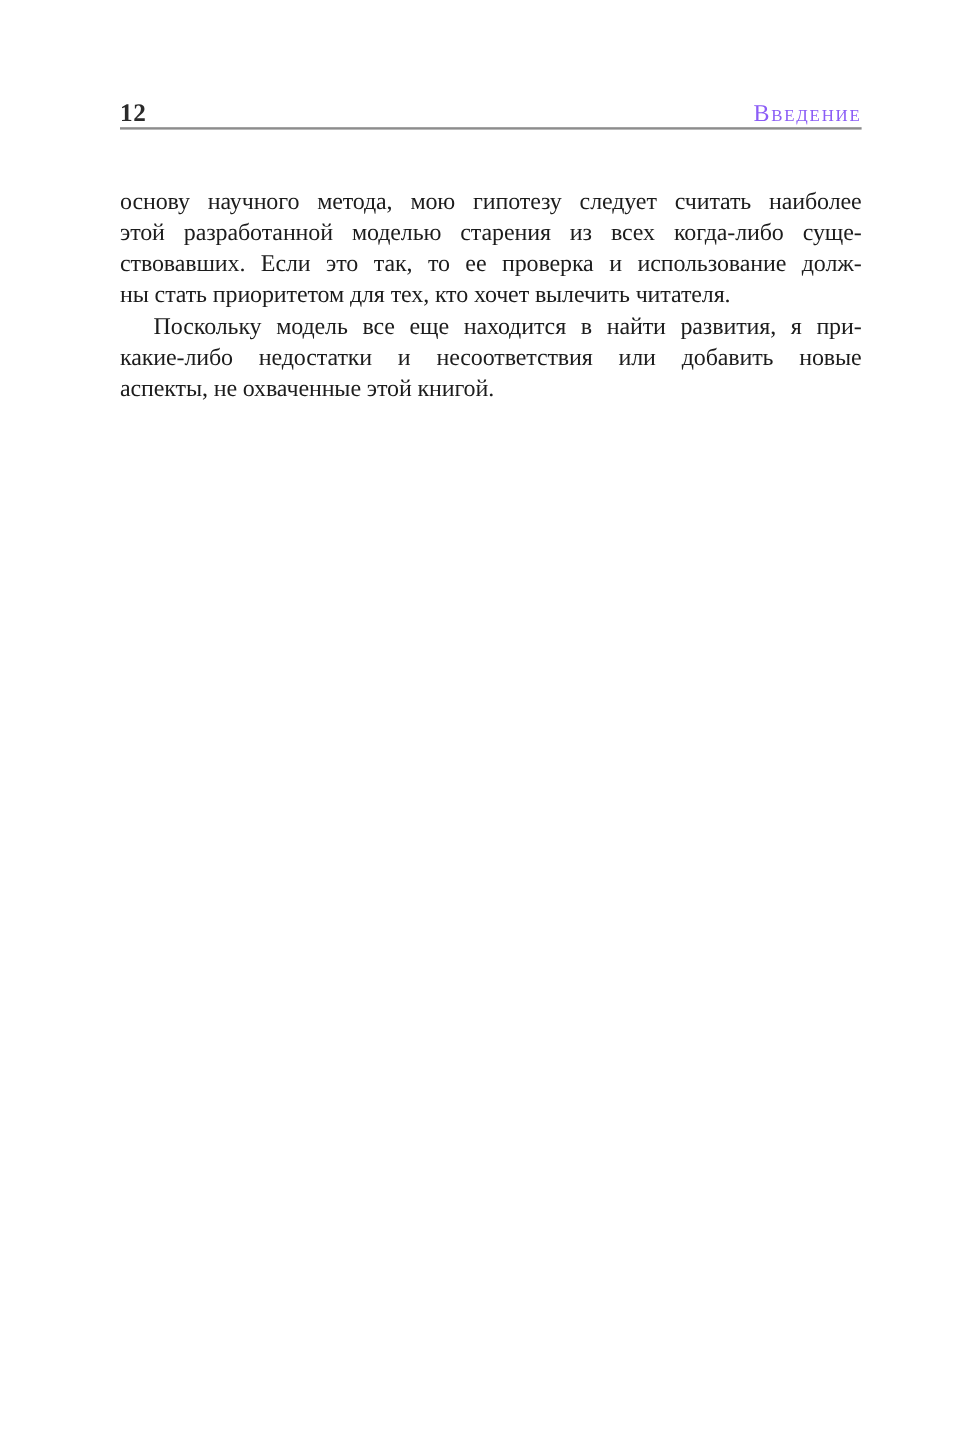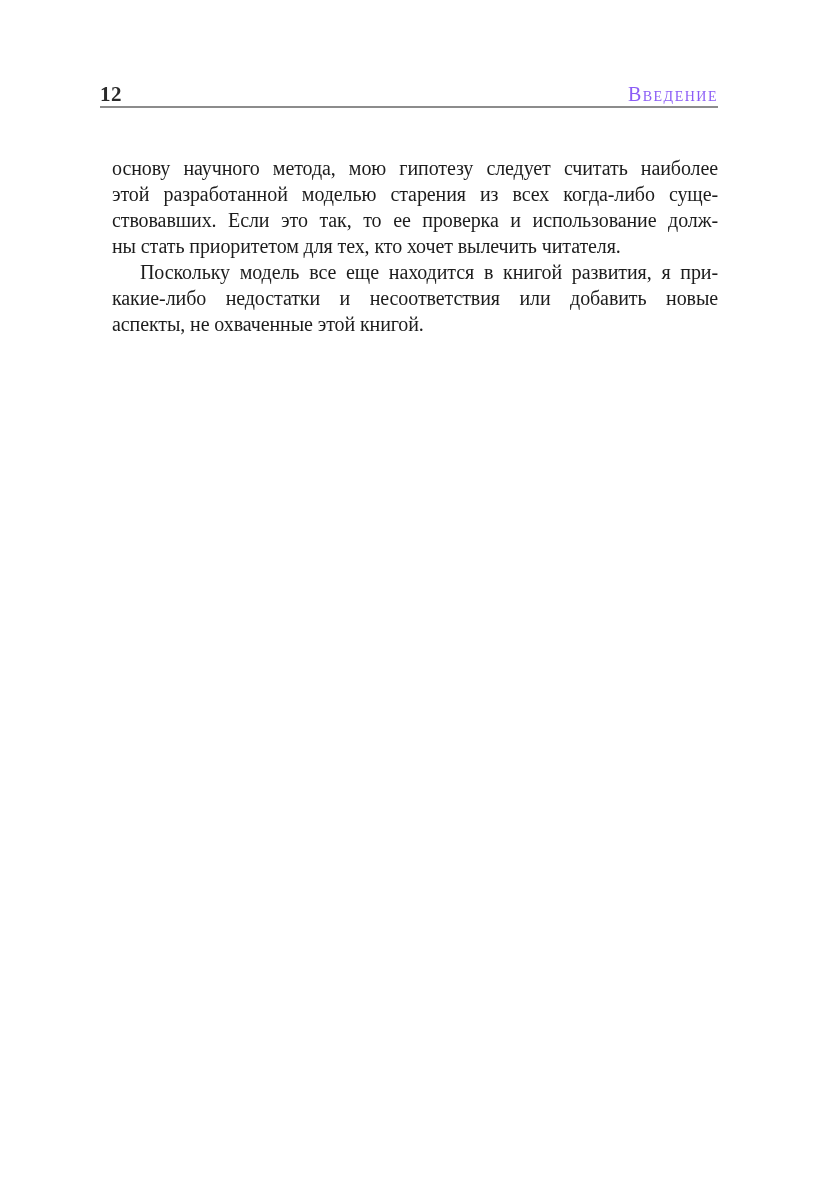"основу научного метода, мою гипотезу" .line { margin-left: 12px -> none }
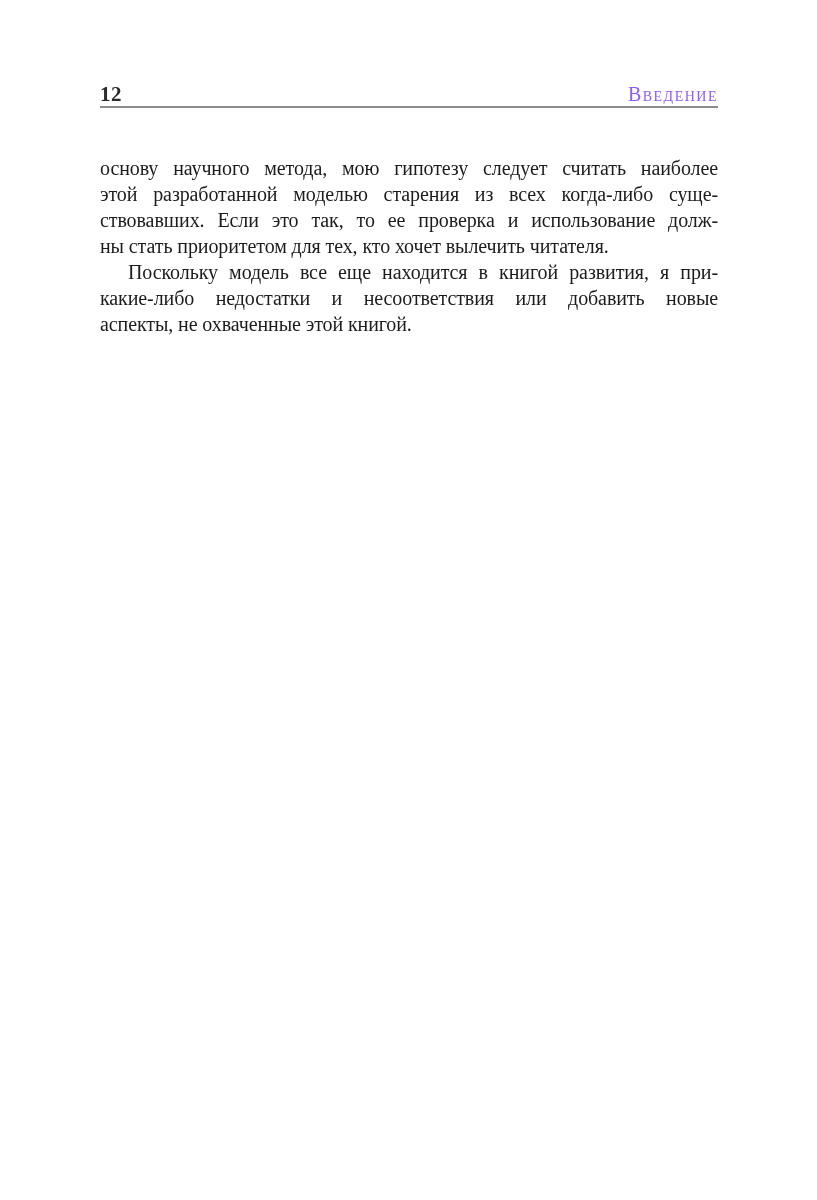"Поскольку модель все еще находится" span.line { text: книгой -> найти }
